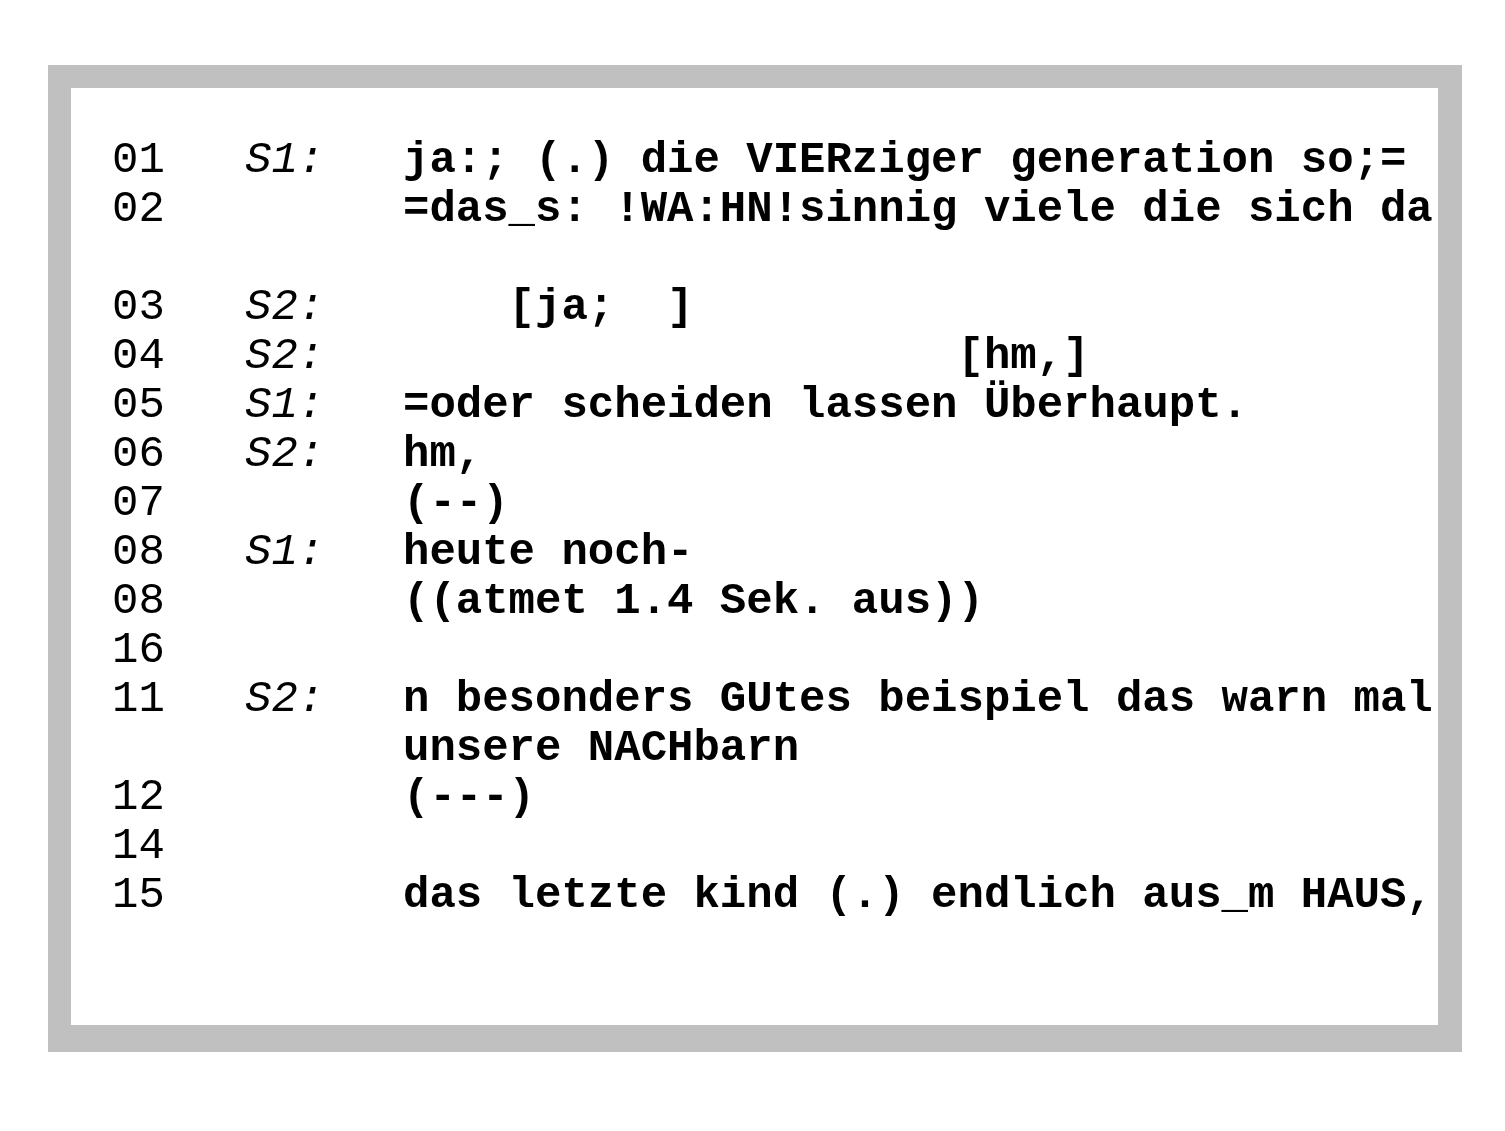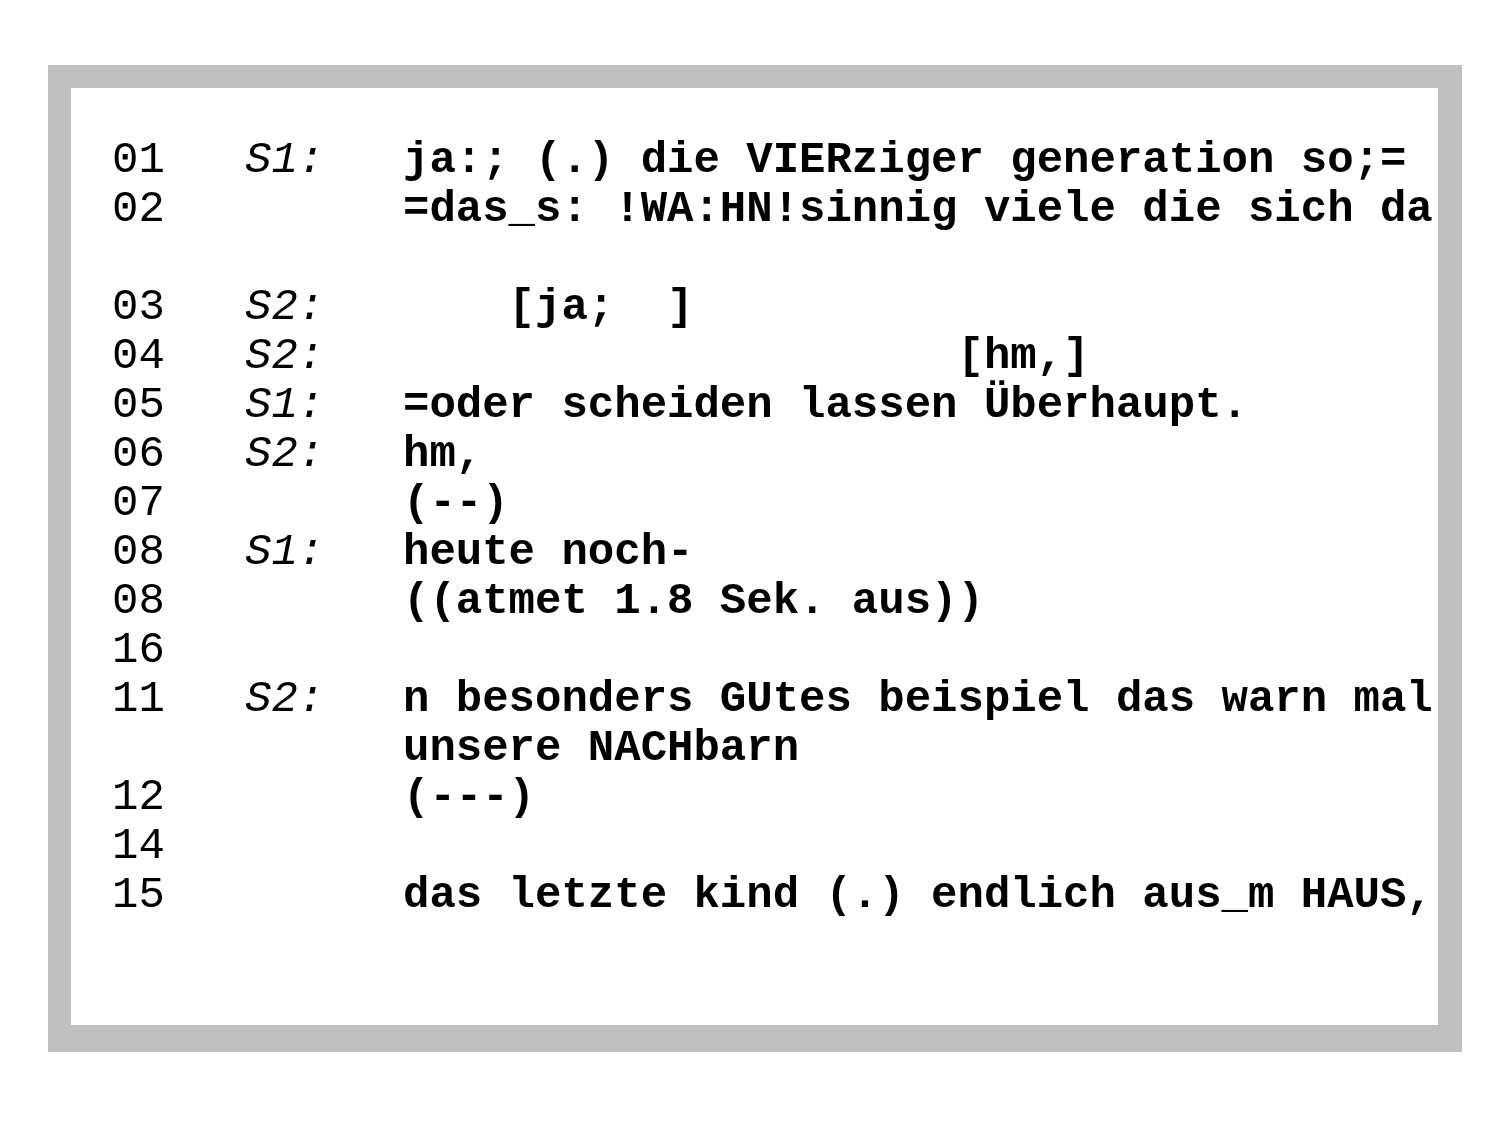"((atmet 1.8 Sek. aus))" span.txt { text: 1.8 -> 1.4 }
